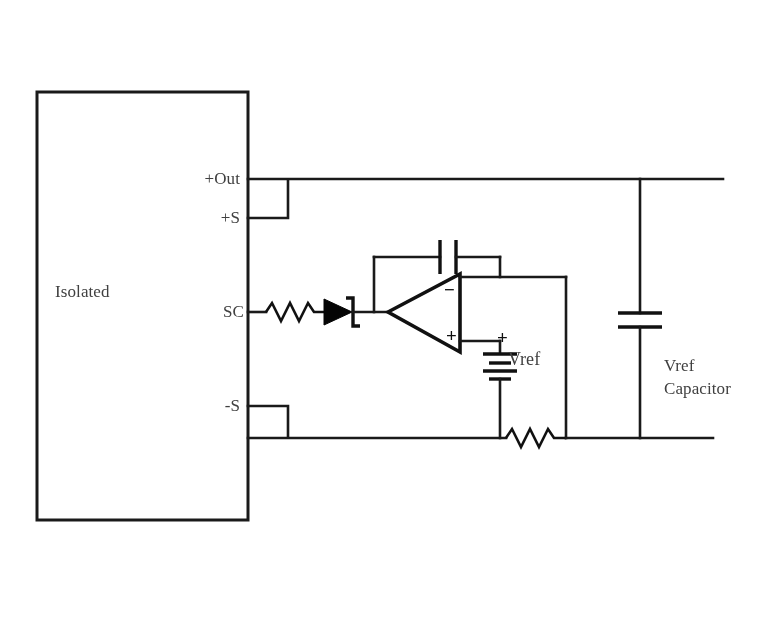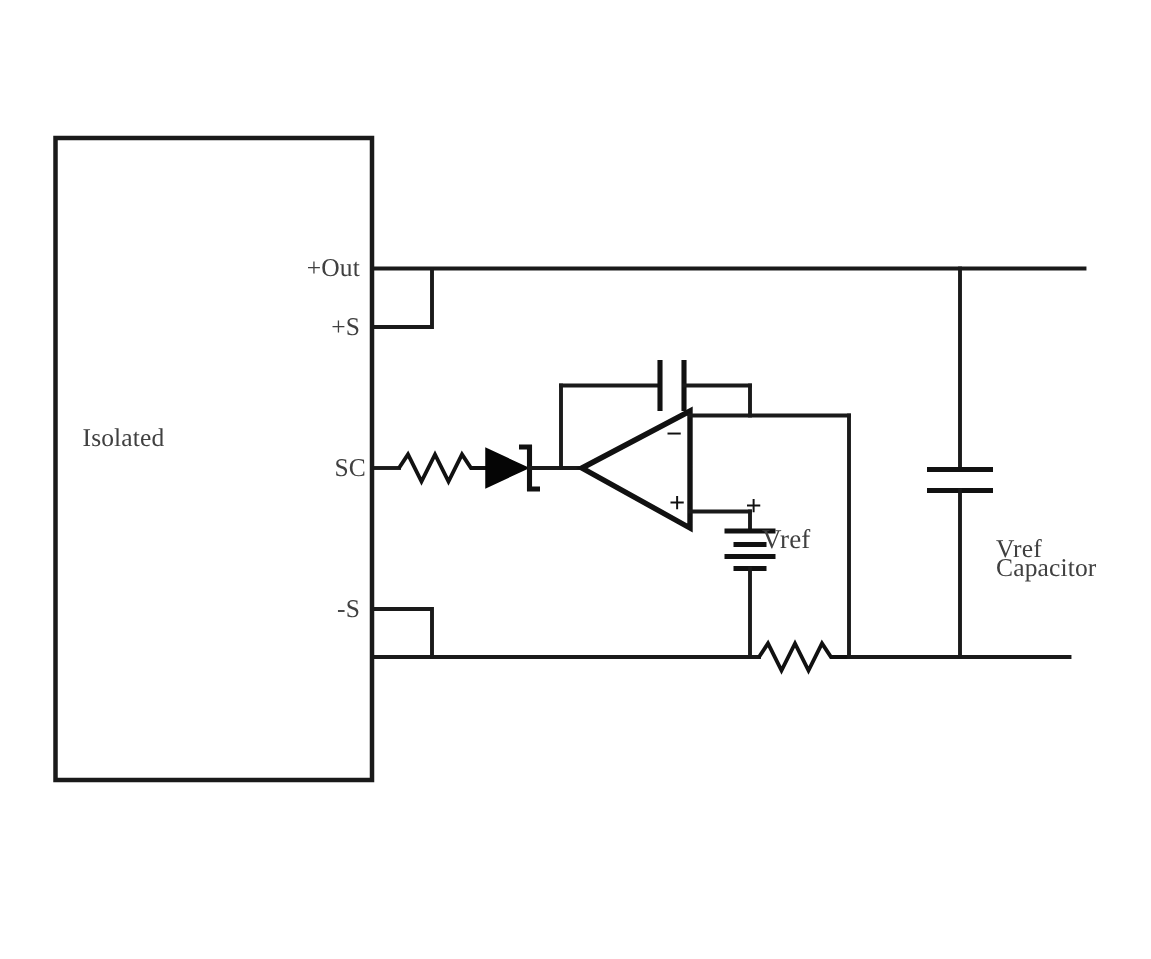"Capacitor" div.lbl { top: 321px -> 331px }
